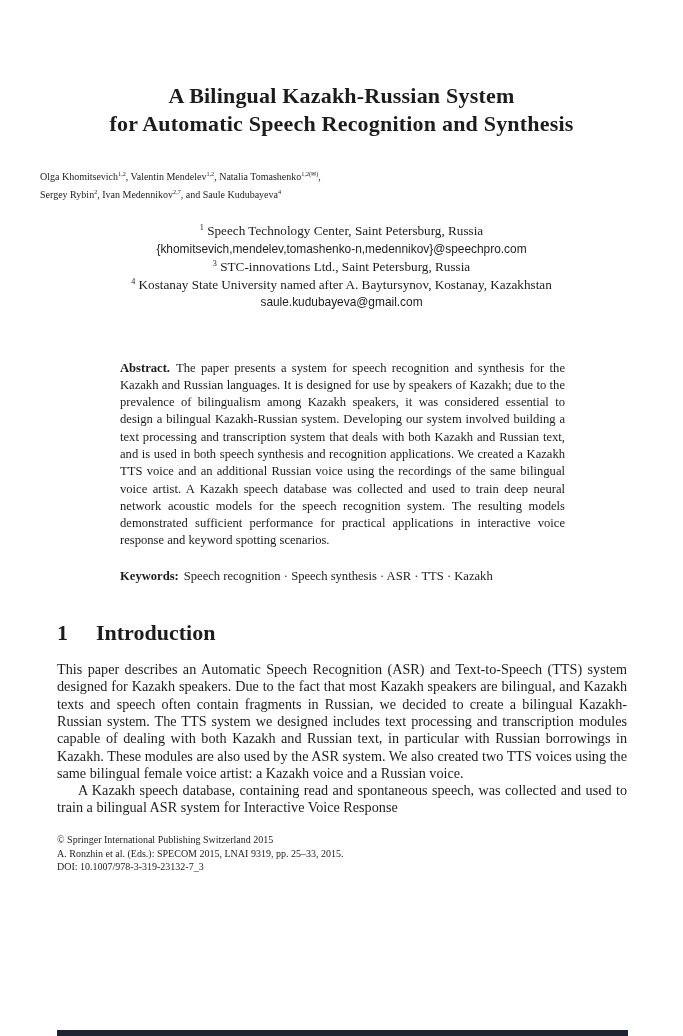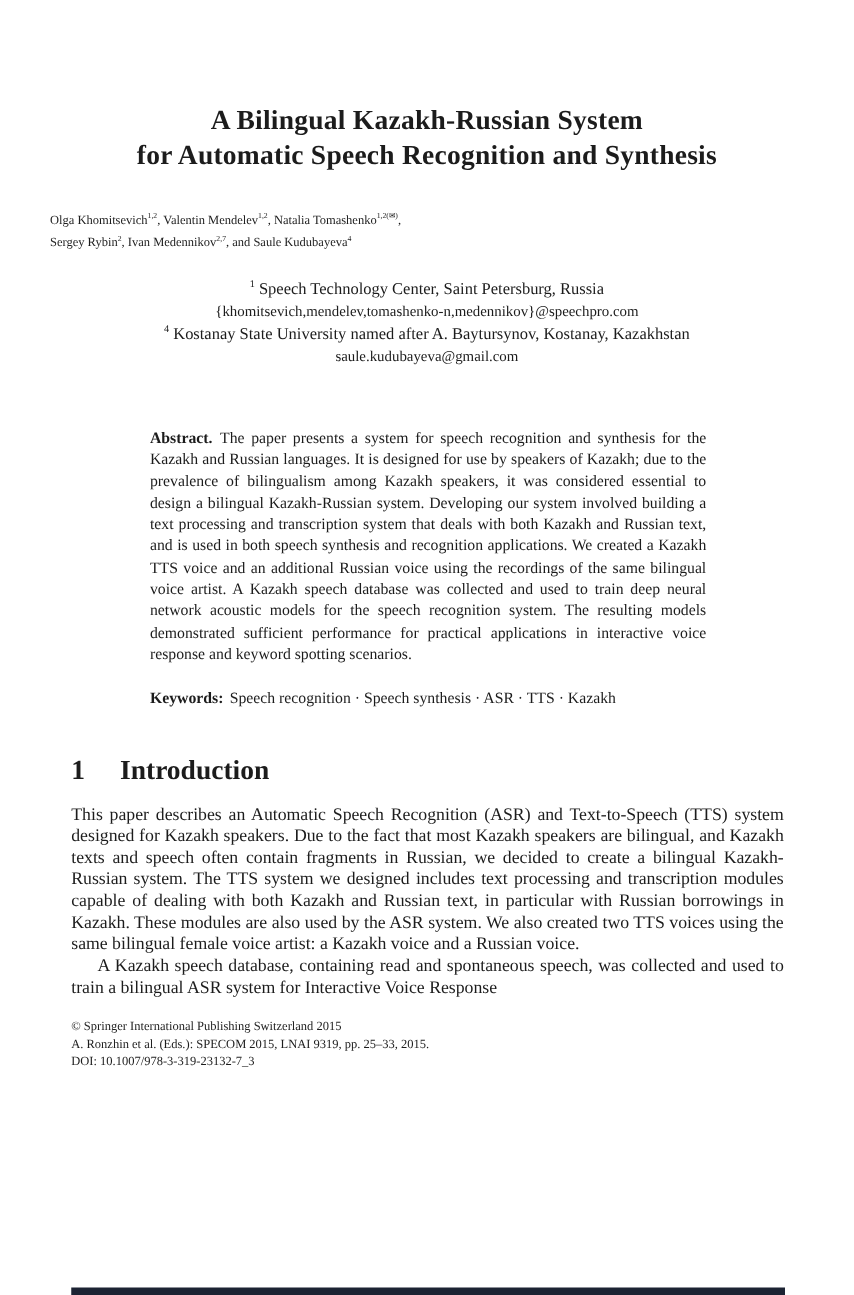"{khomitsevich,mendelev,tomashenko-n,mede" .mono { font-family: Liberation Serif, serif -> Liberation Sans, sans-serif }
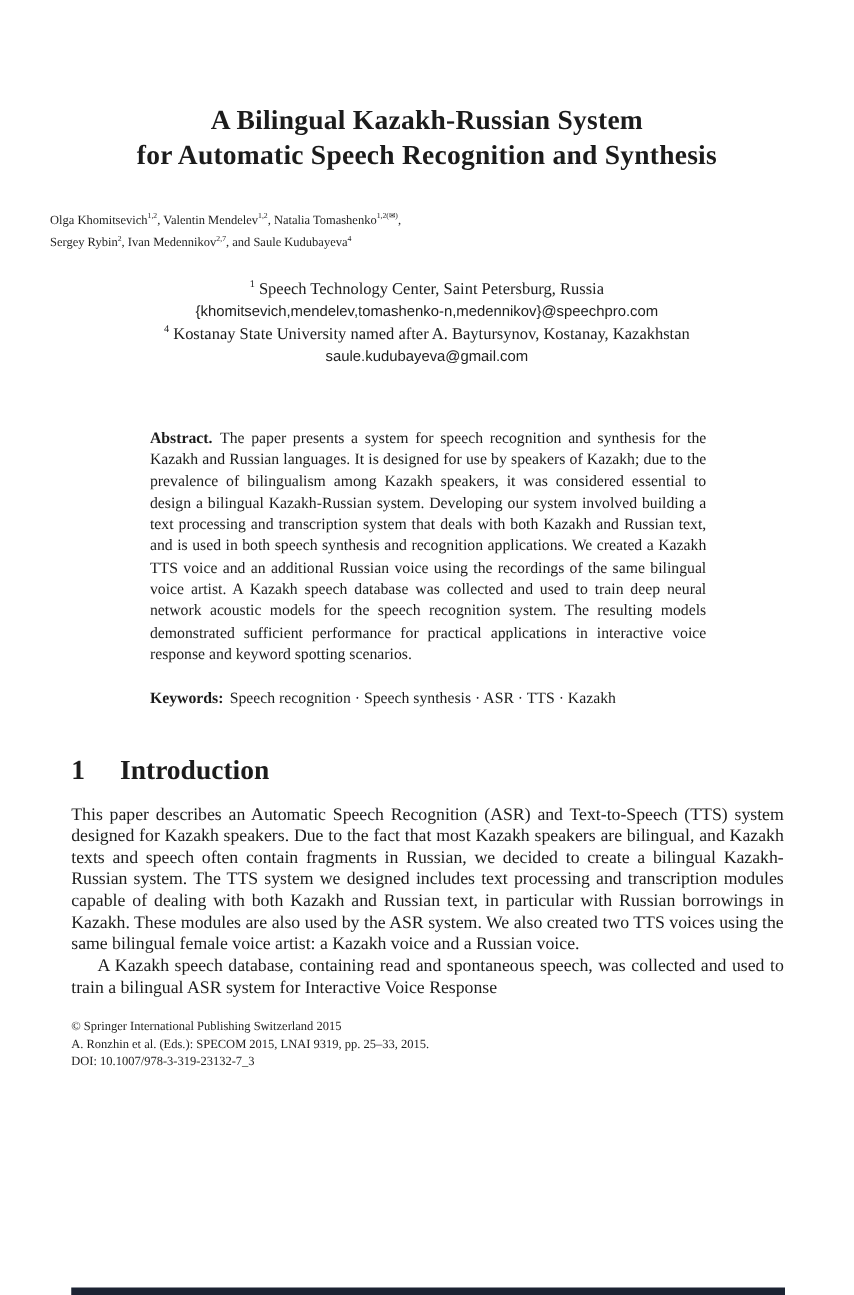"3 STC-innovations Ltd., Saint" div.rline { html: none -> <div><sup>3</sup><span> STC-innovations Ltd., Saint Petersburg, Russia</span></div> }
